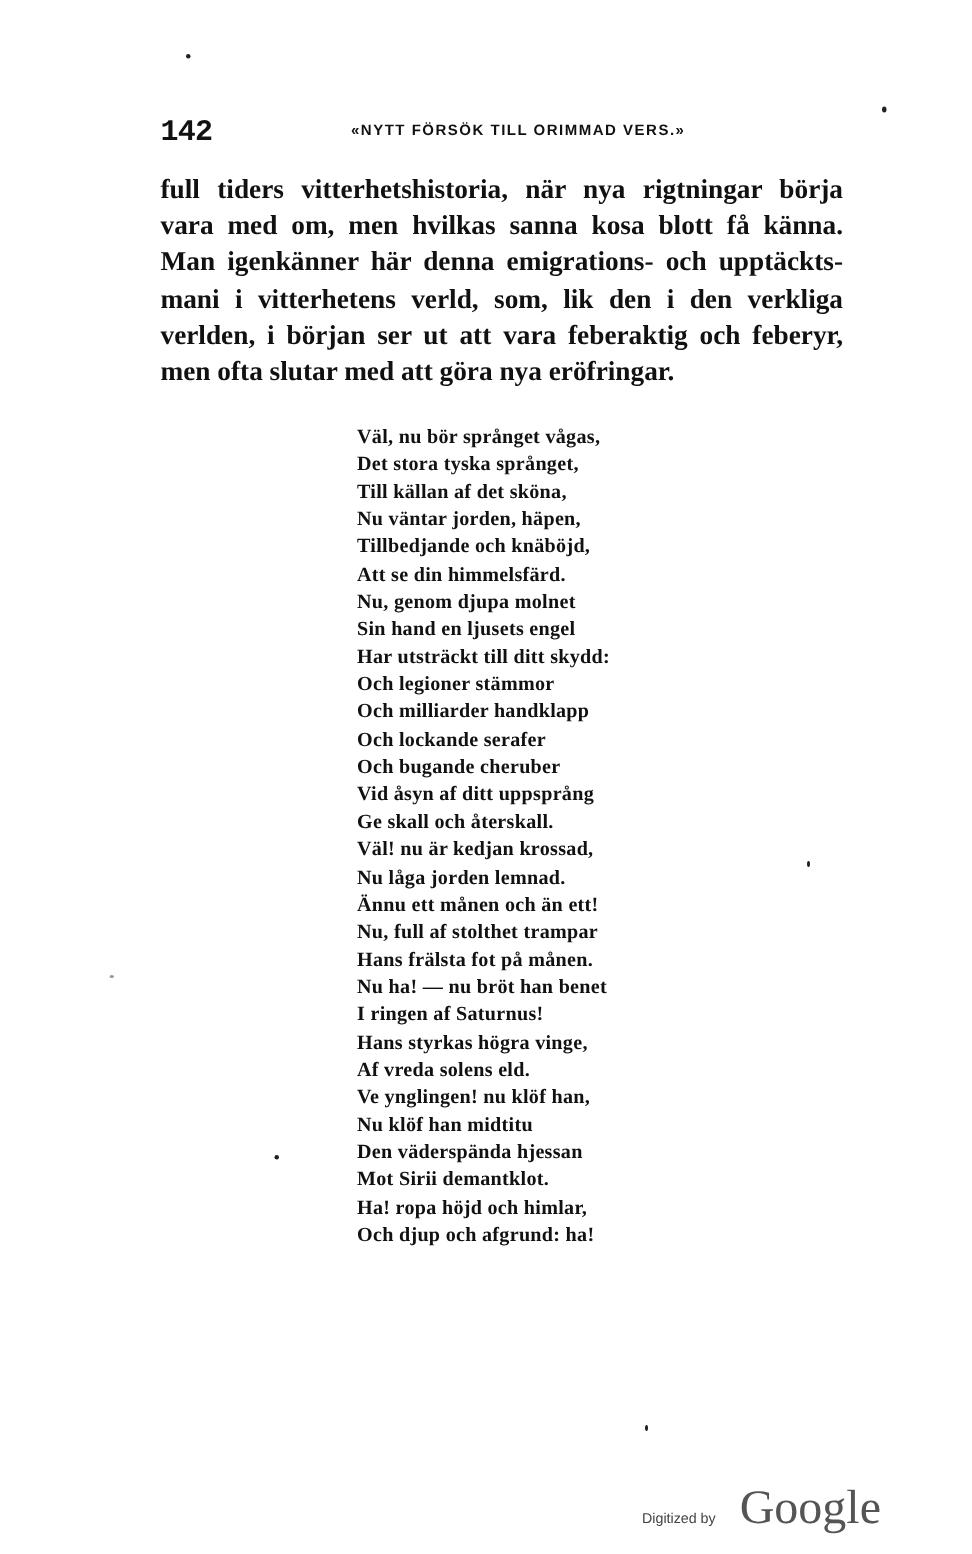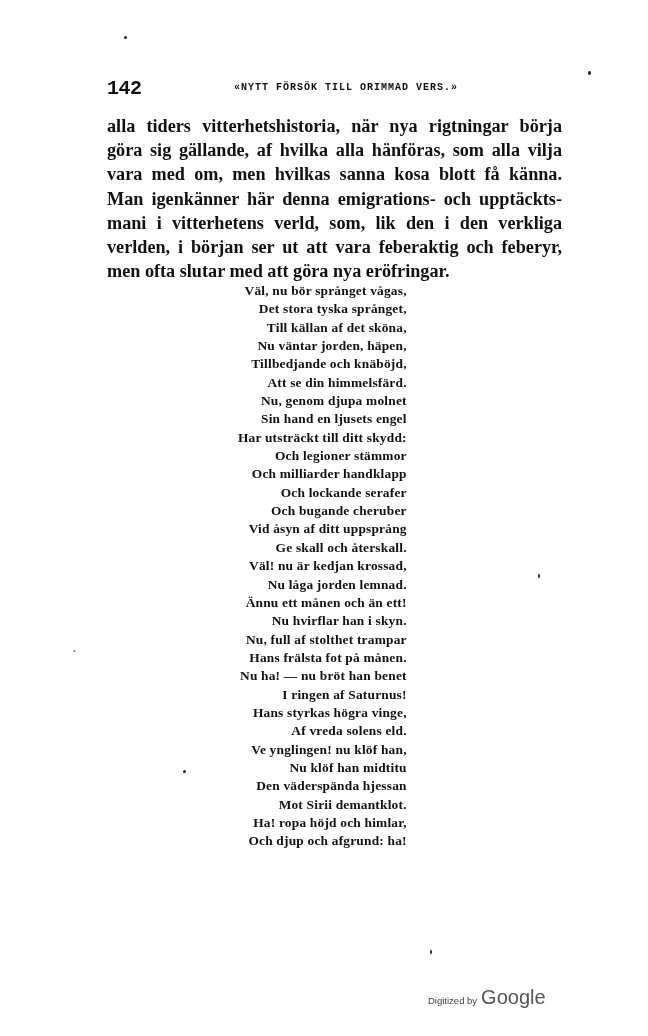"«NYTT FÖRSÖK TILL ORIMMAD VERS.»" .header-title { font-family: Liberation Mono, monospace -> Liberation Sans, sans-serif }
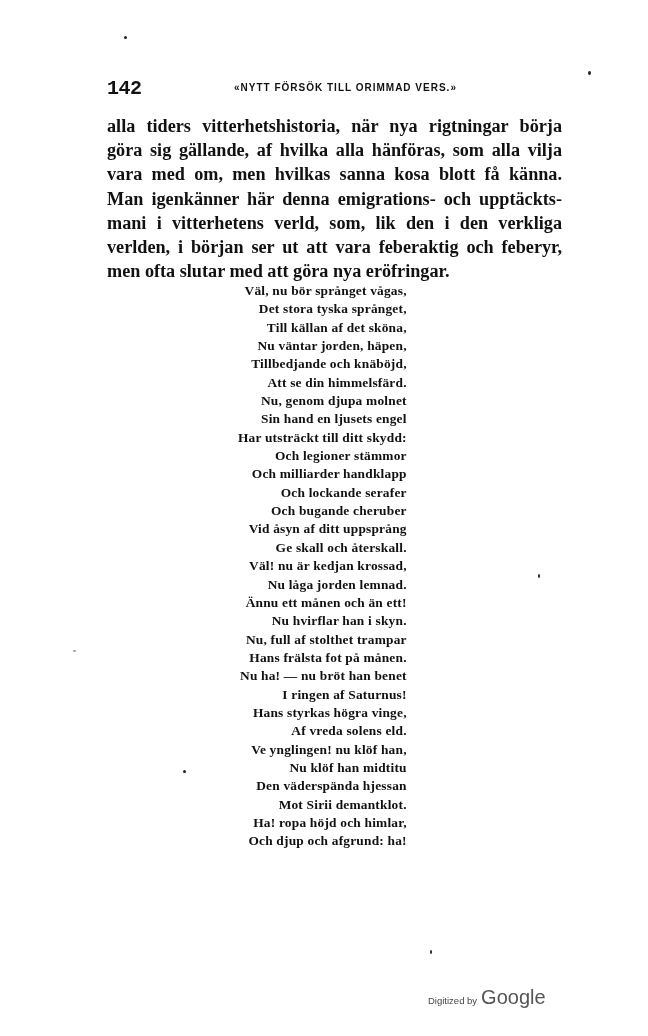"alla tiders vitterhetshistoria, när nya" span.prose-line { text: alla -> full }
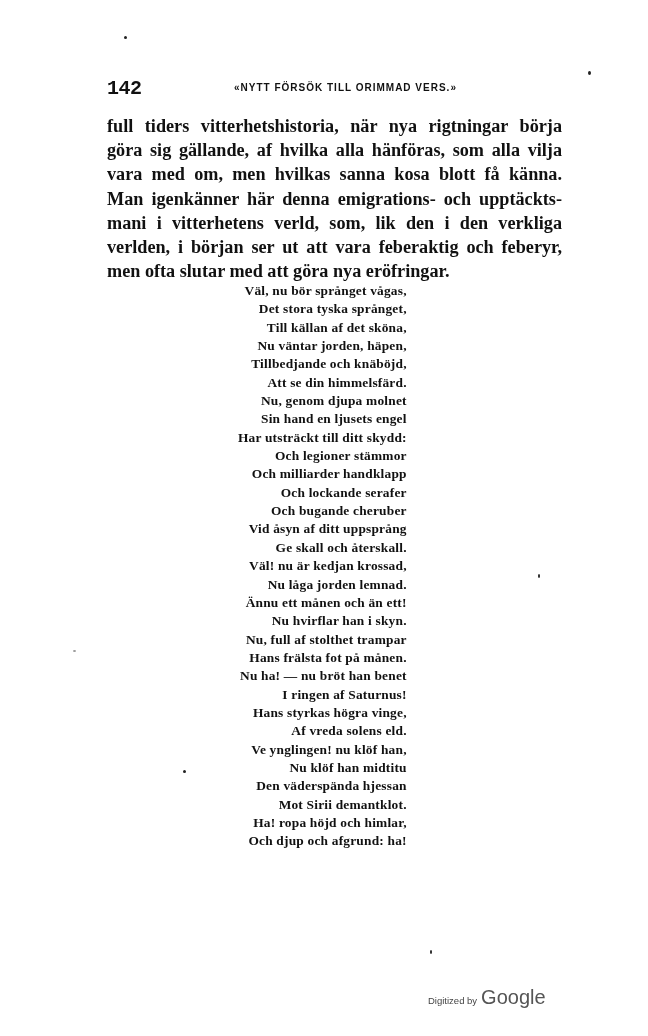"göra sig gällande, af hvilka" span.prose-line { html: <span>göra sig gällande, af hvilka alla hänföras, som alla vilja</span> -> none }
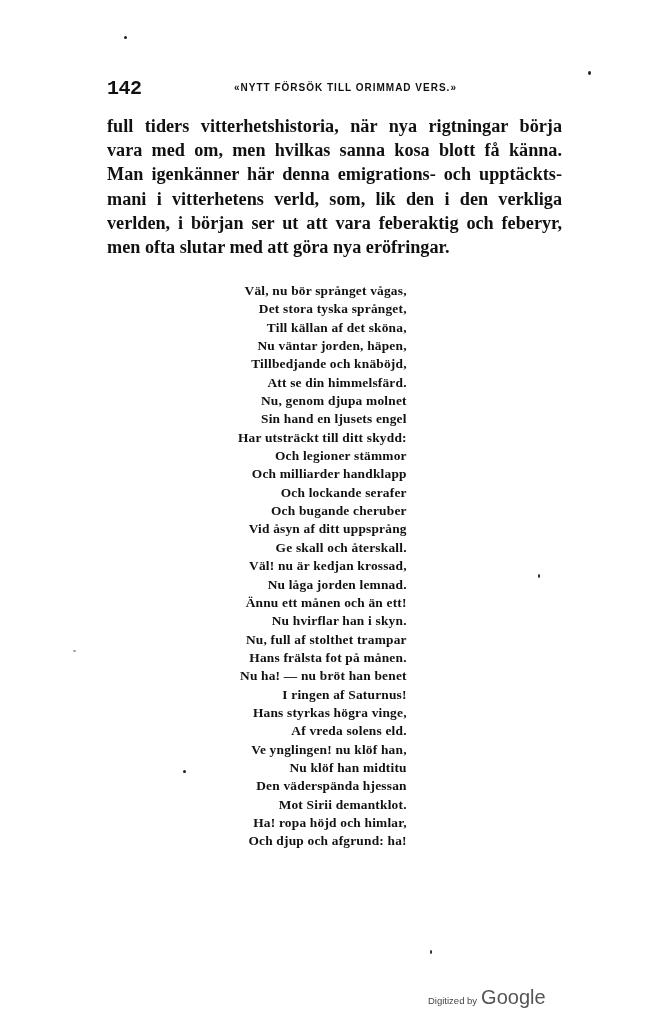"Väl, nu bör språnget vågas," .poem { text-align: right -> none }
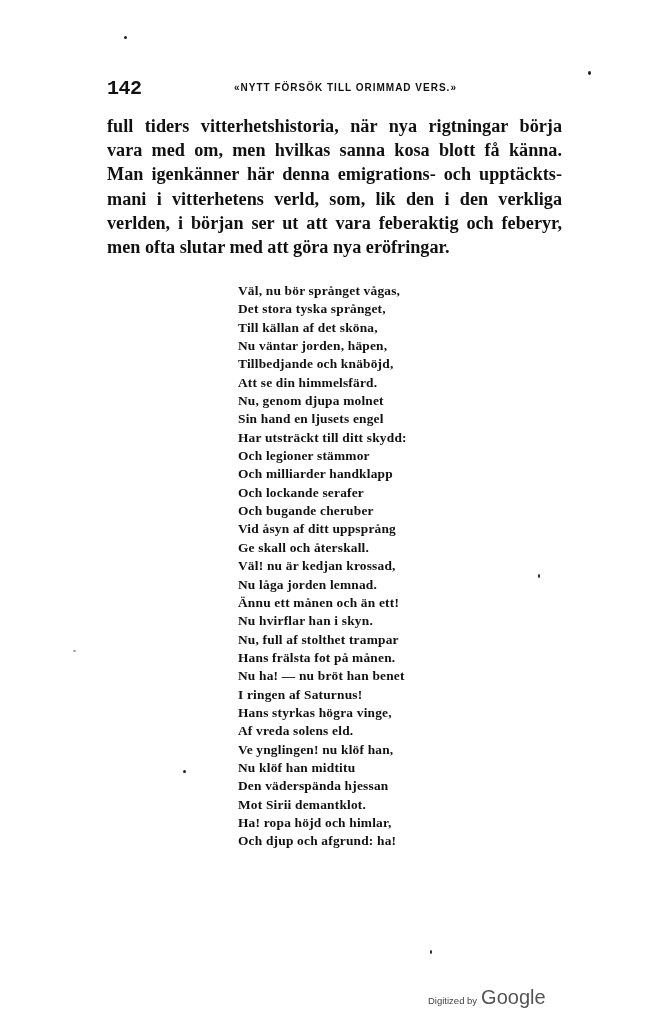"Nu hvirflar han i skyn." span.poem-line { html: <span>Nu hvirflar han i skyn.</span> -> none }
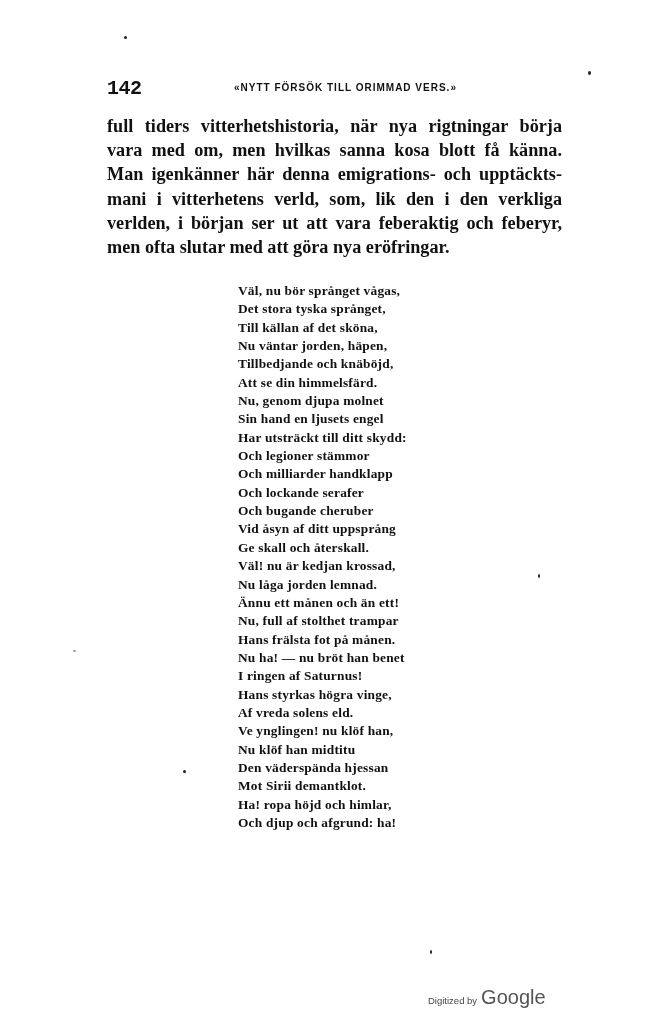"Digitized by" .watermark-small { margin-right: 4px -> 16px }
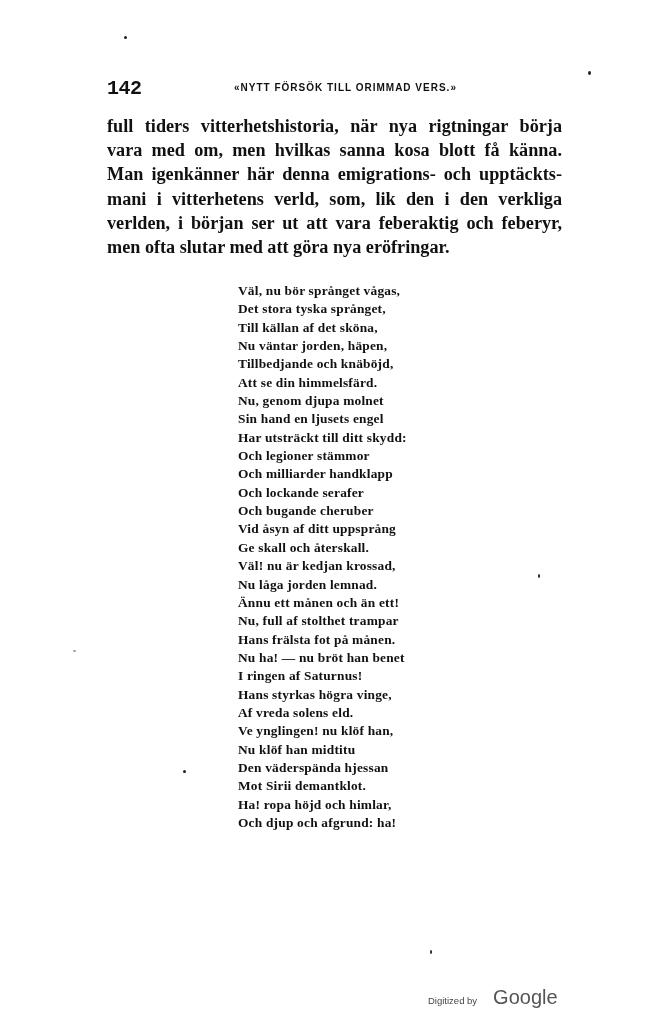"Google" .watermark-logo { font-family: Liberation Sans, sans-serif -> Liberation Serif, serif; font-size: 20px -> 32px }
